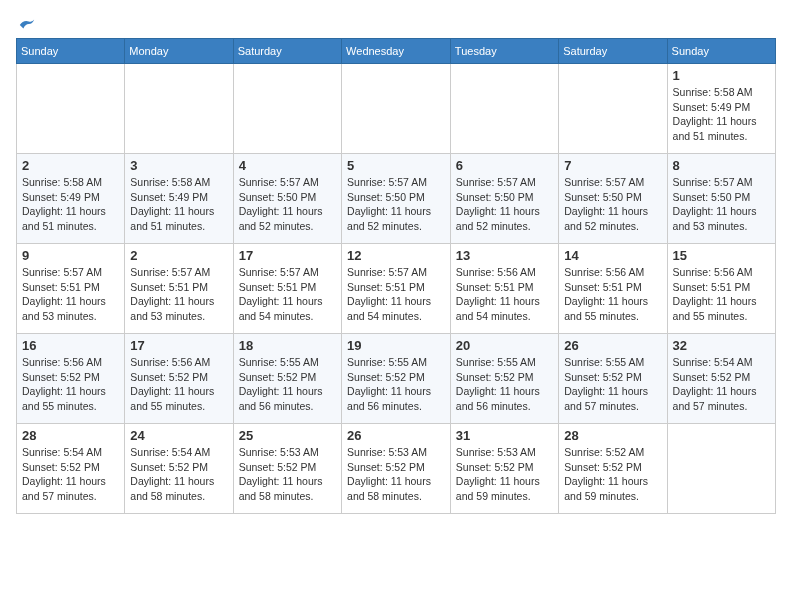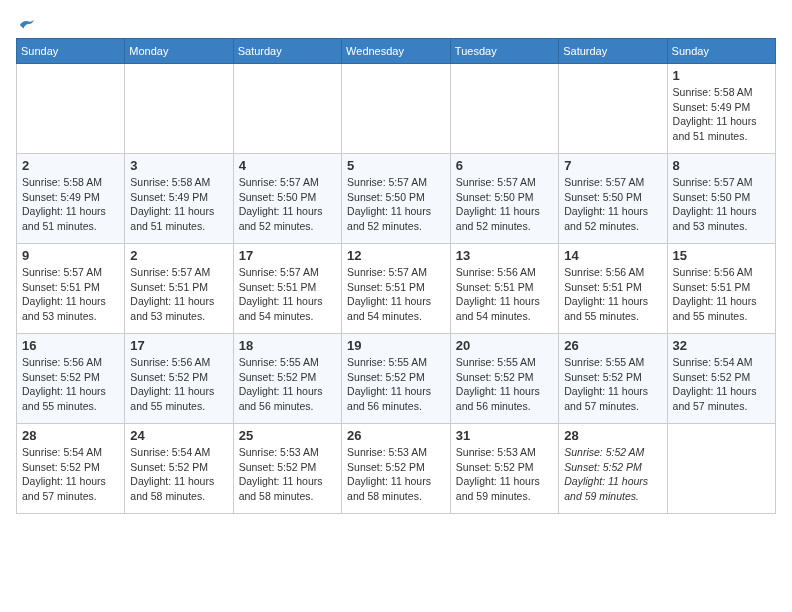"Sunrise: 5:52 AM" div.day-info { font-style: italic -> none }
